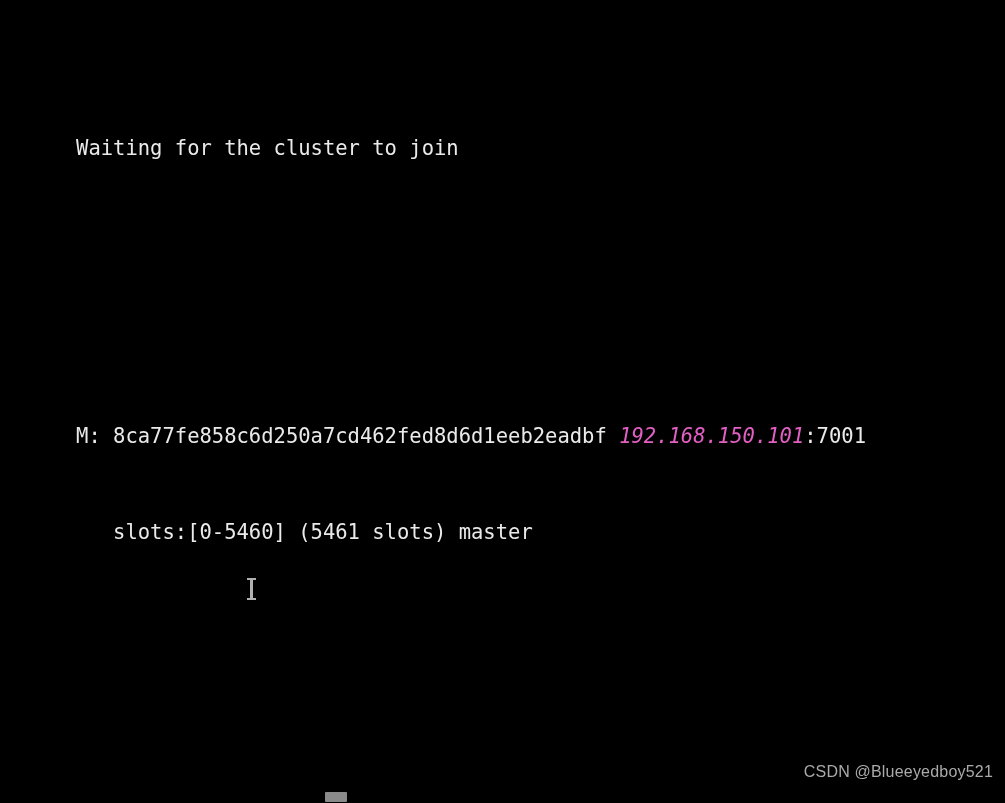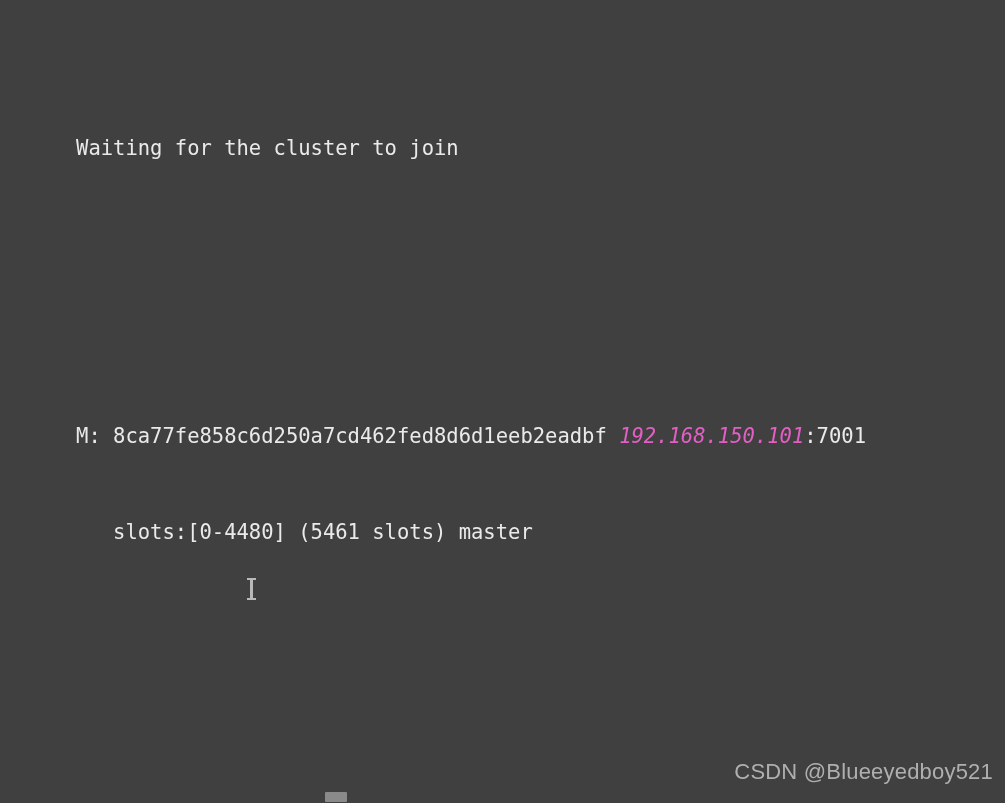"Waiting for the cluster to" #terminal { background: #404040 -> #000000 }
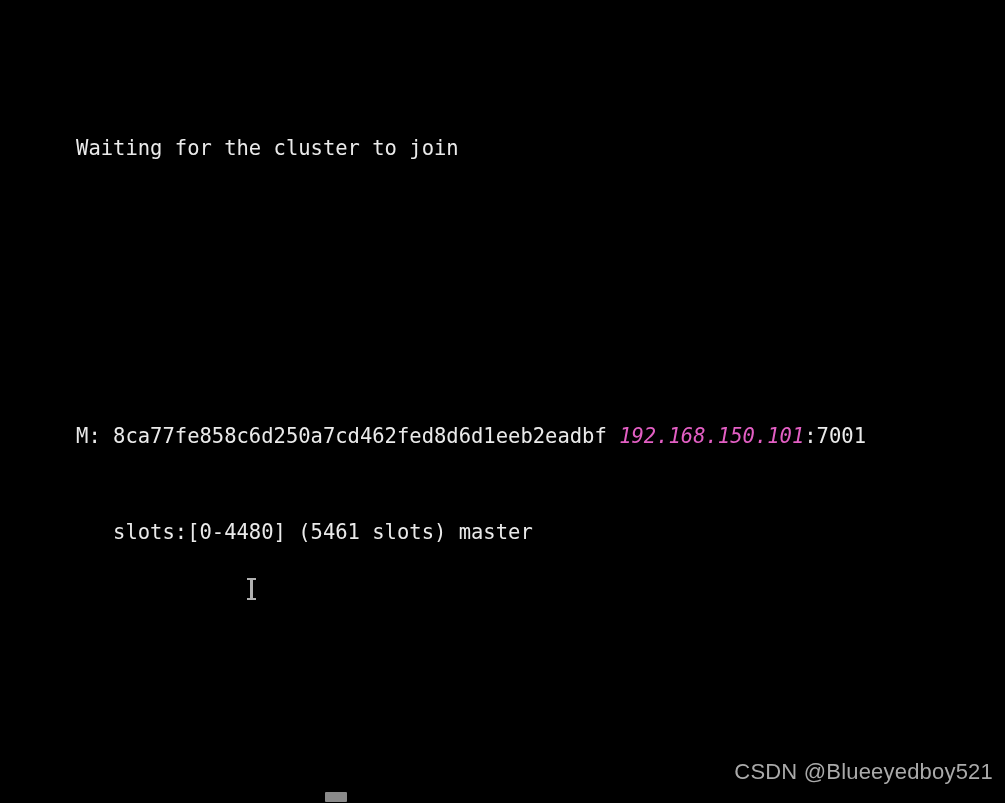"slots:[0-4480] (5461 slots) master" span.white { text: 0-4480 -> 0-5460 }
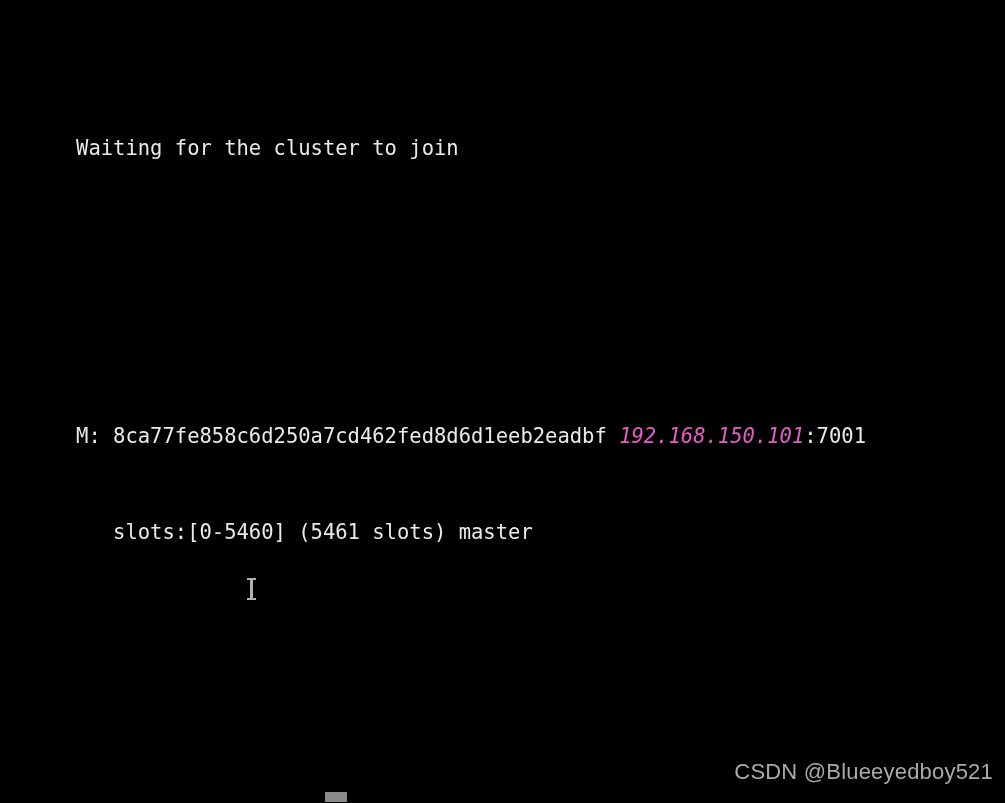"CSDN @Blueeyedboy521" #watermark { font-size: 22px -> 16px }
